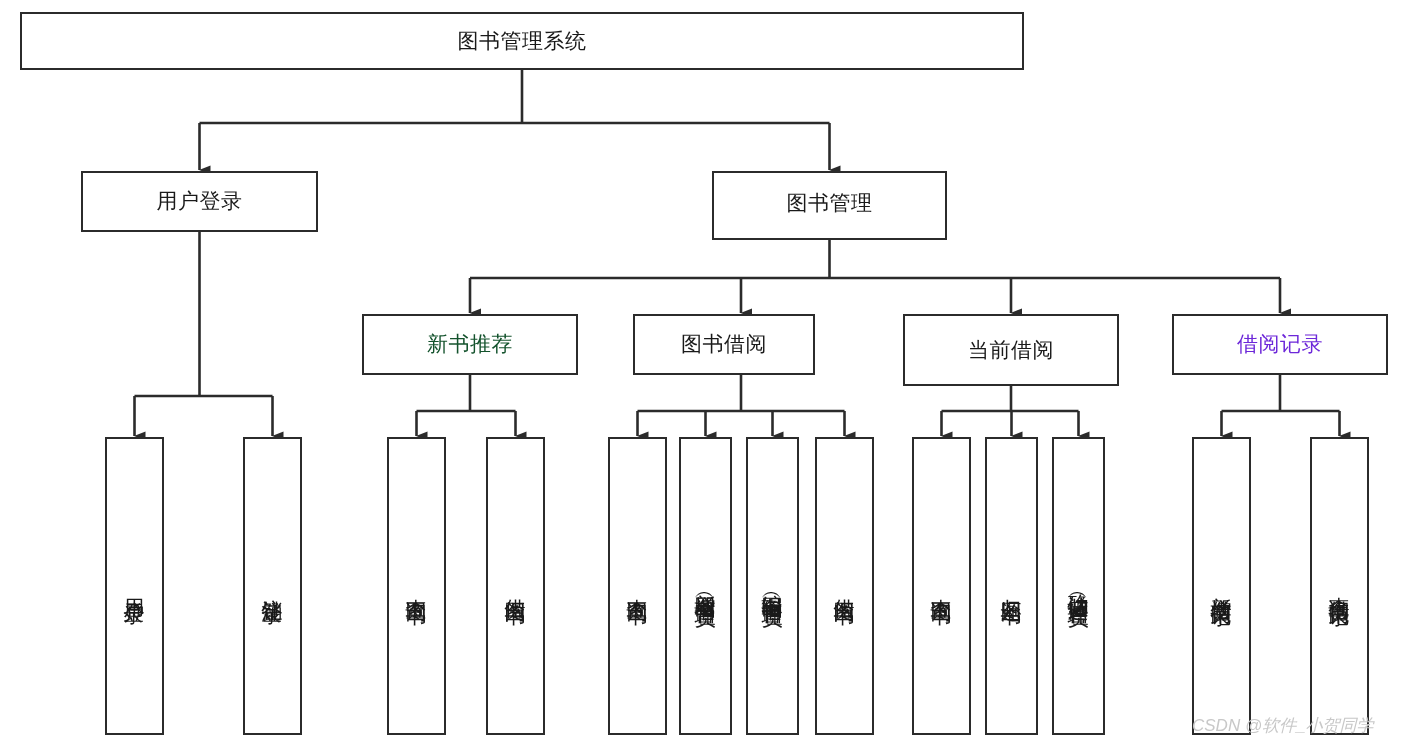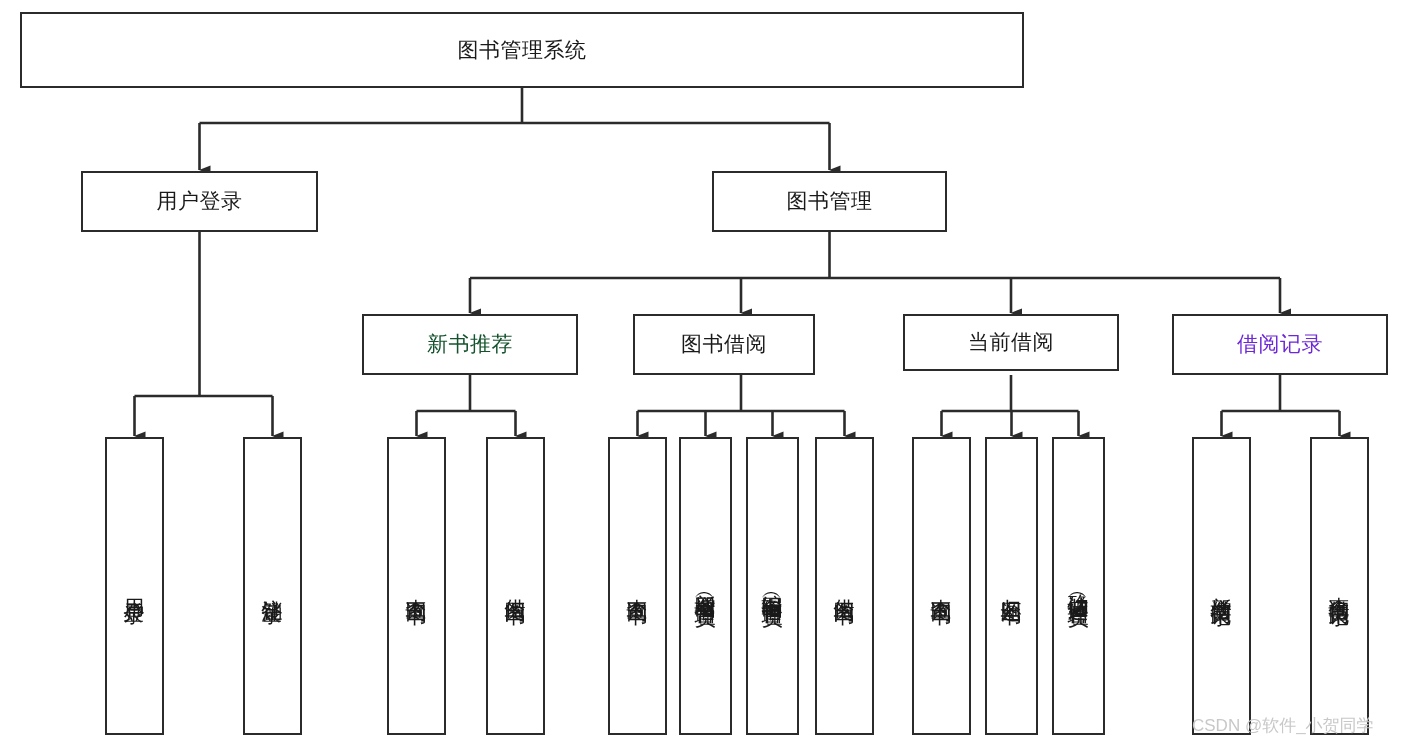"图书管理系统" div.node { height: 76px -> 58px }
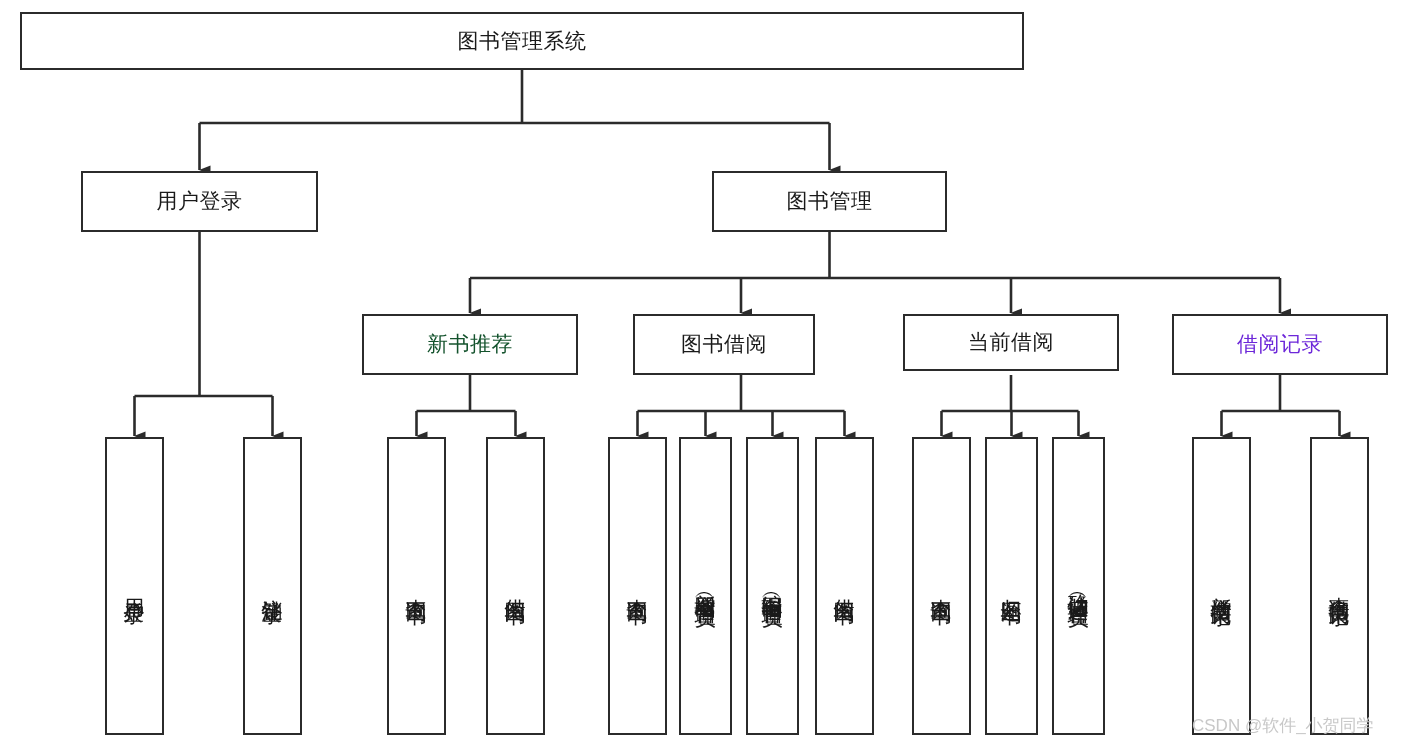"图书管理" div.node { font-family: none -> Liberation Mono, monospace; height: 61px -> 69px }
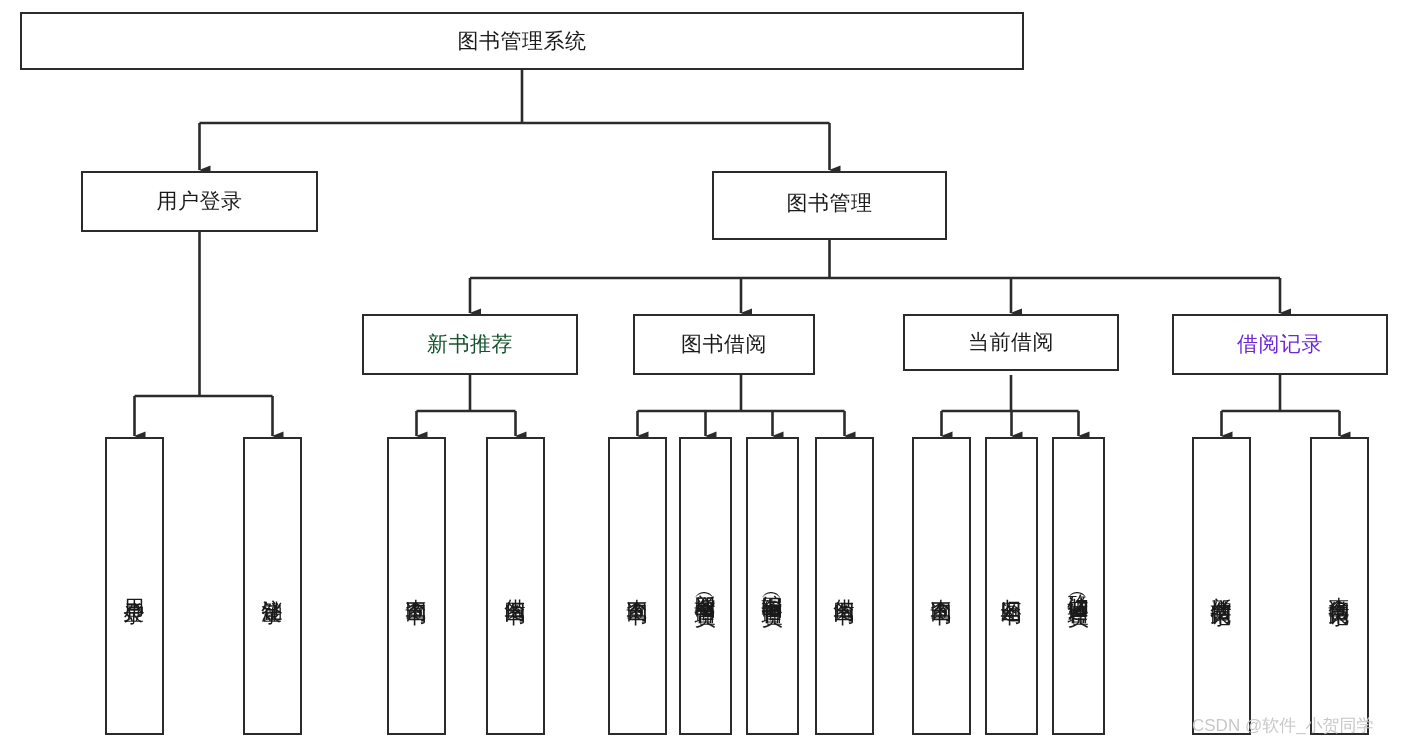"当前借阅" div.node { height: 57px -> 72px }
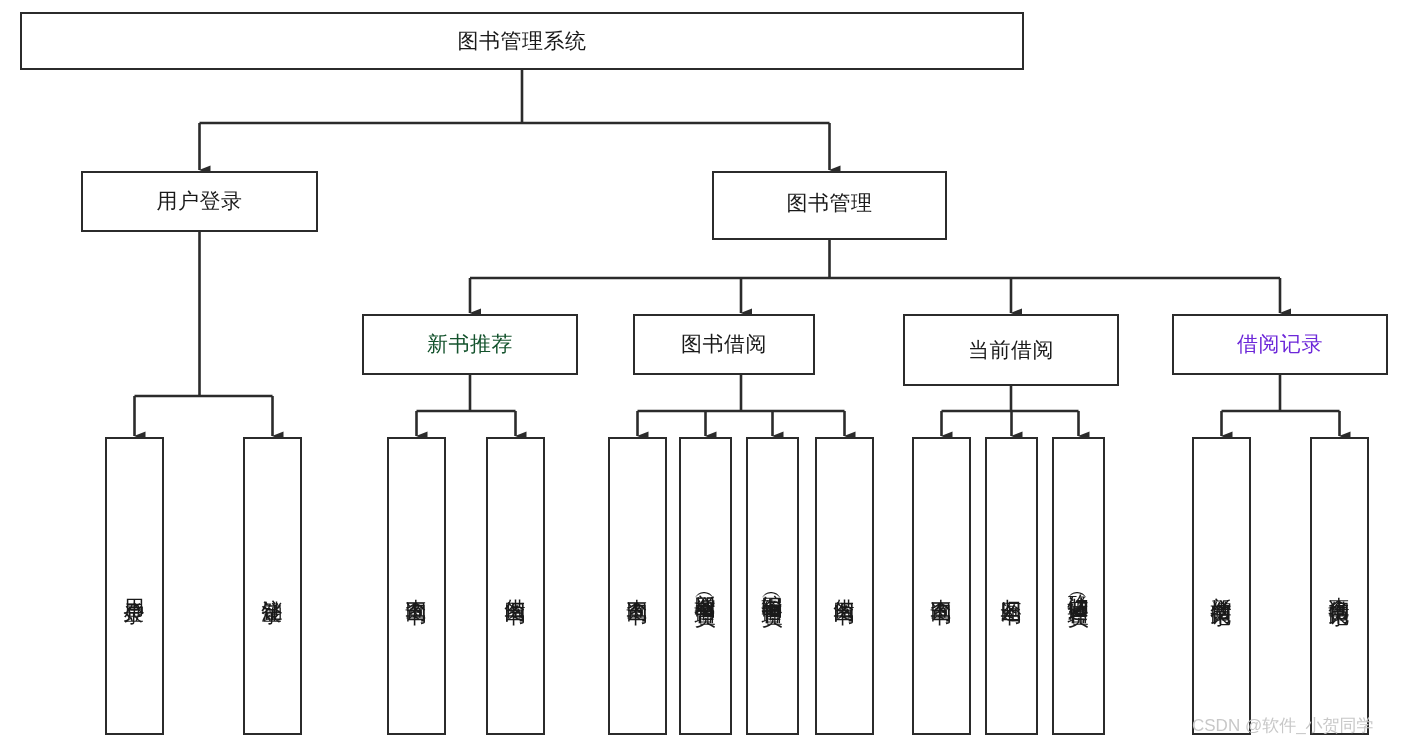"CSDN @软件_小贺同学" .watermark { font-style: none -> italic }
